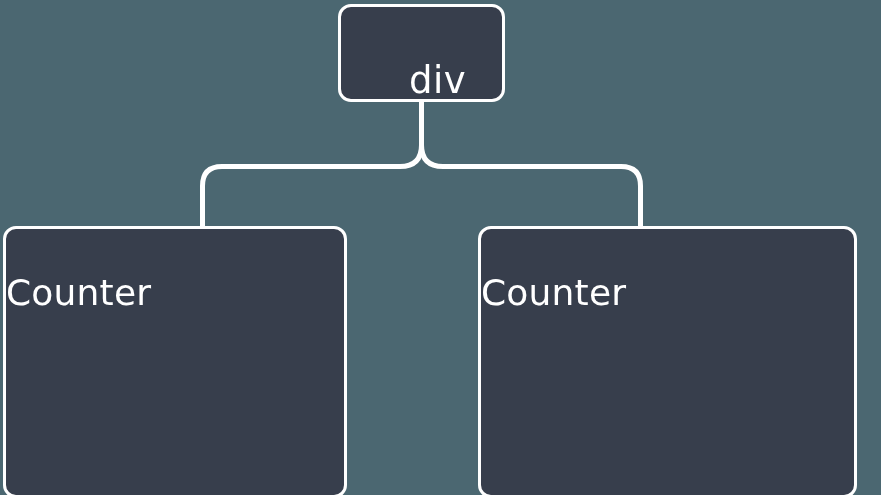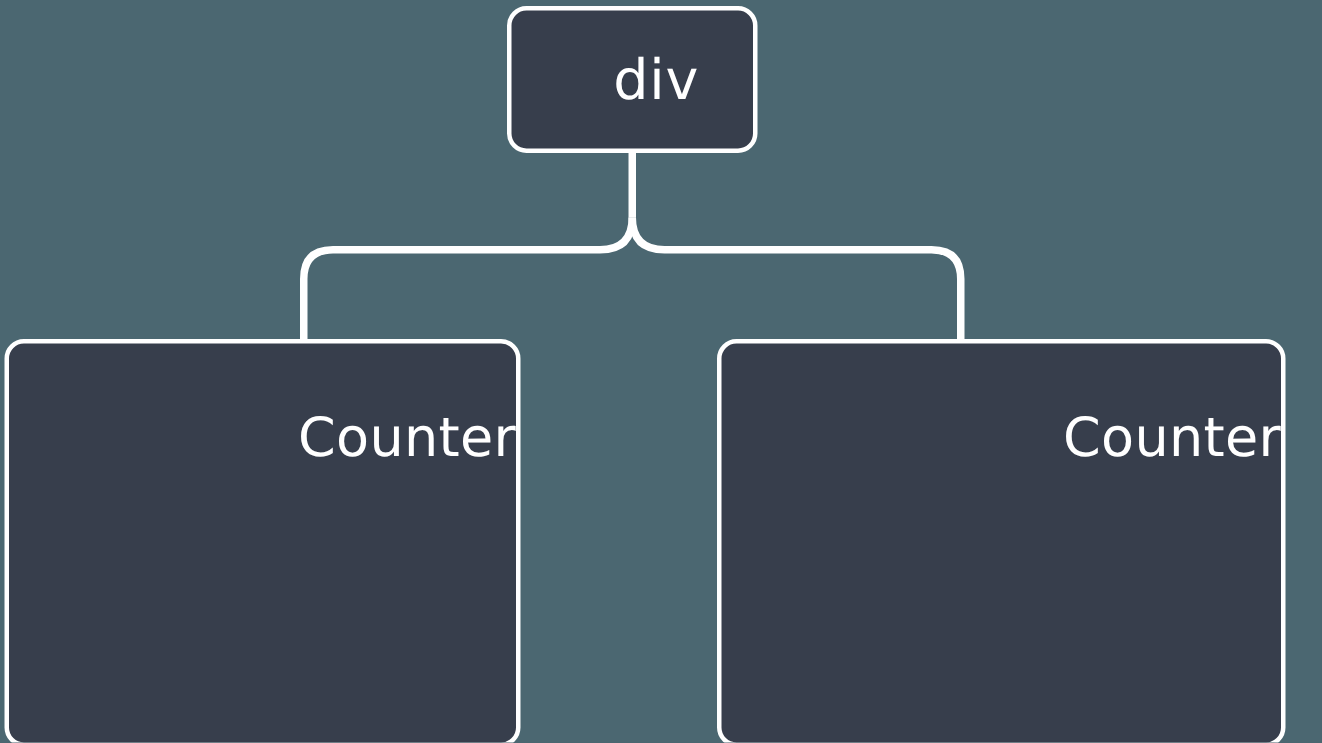"div" #node-div { align-items: center -> flex-end }
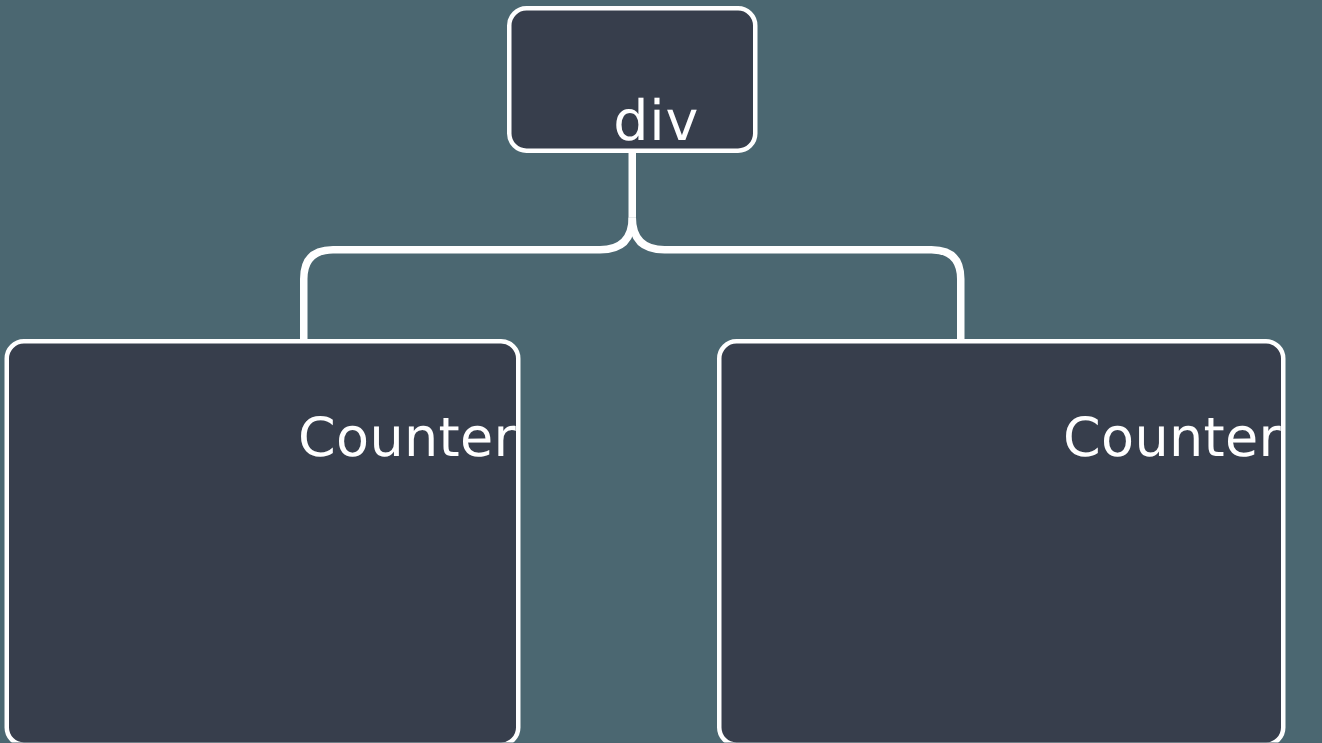"Counter" .node-title { text-align: right -> left }
